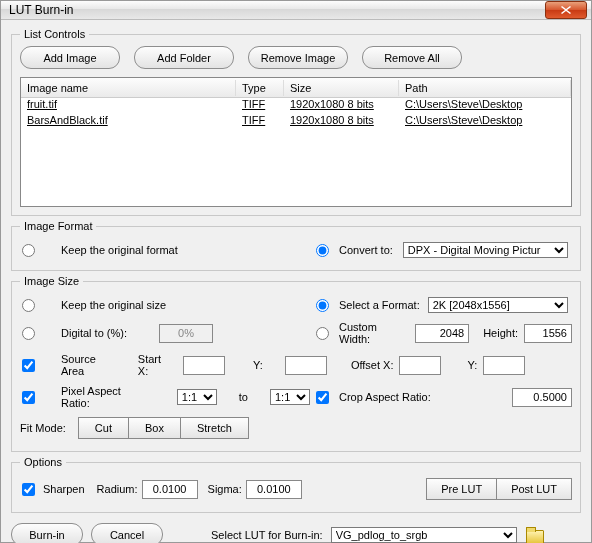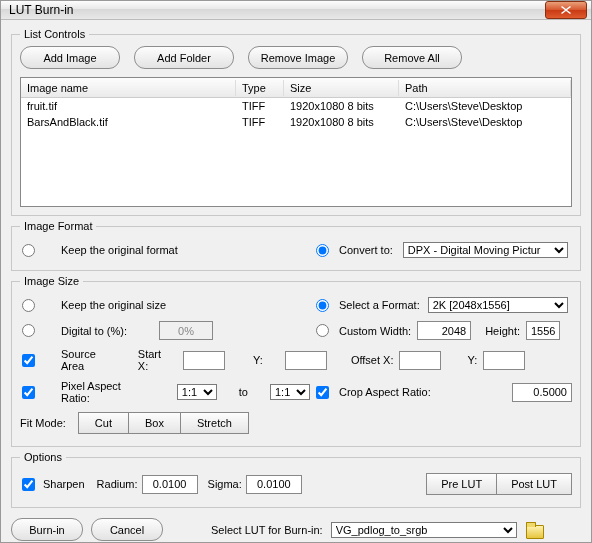"fruit.tif" .lv-row { align-items: center -> none; text-decoration: none -> underline }
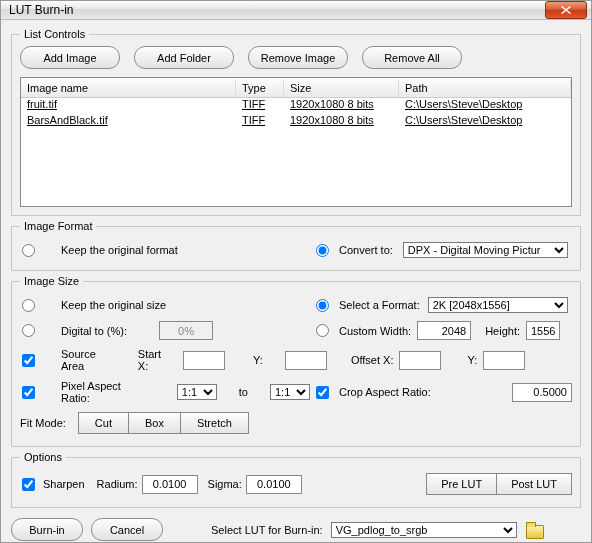"1556" input.wintext { width: 34px -> 48px }
